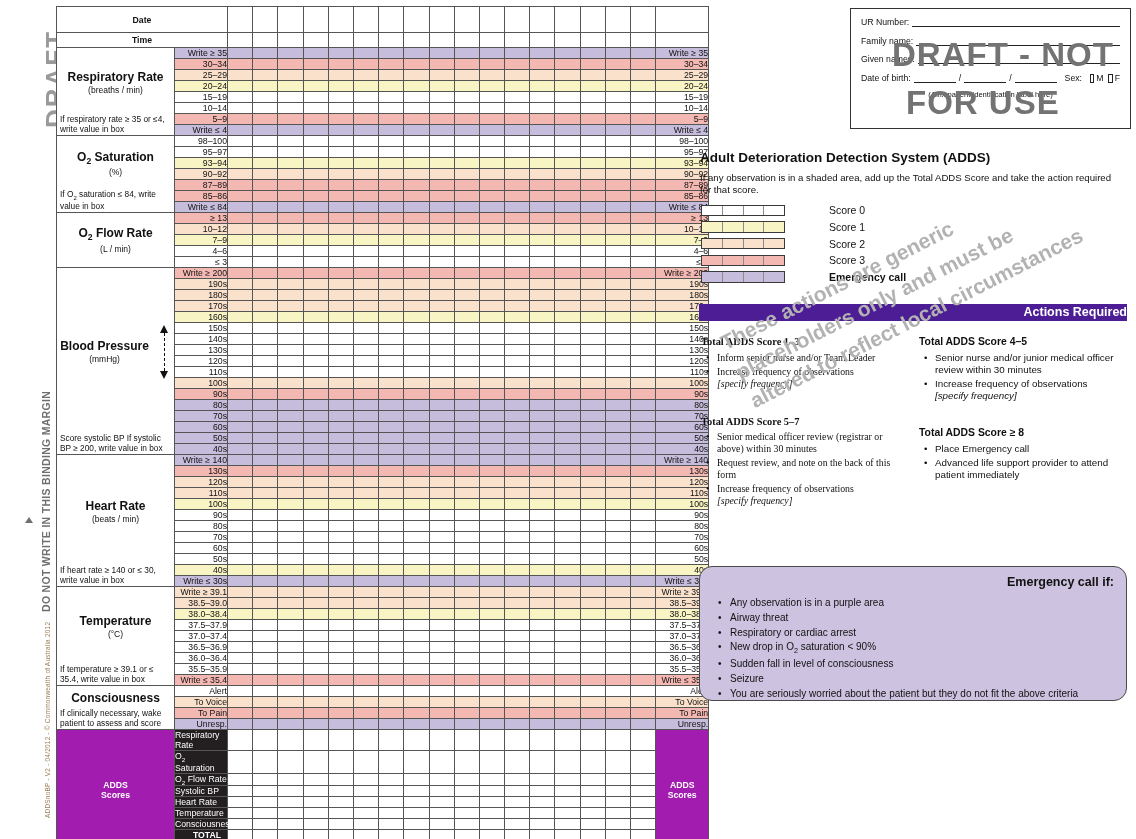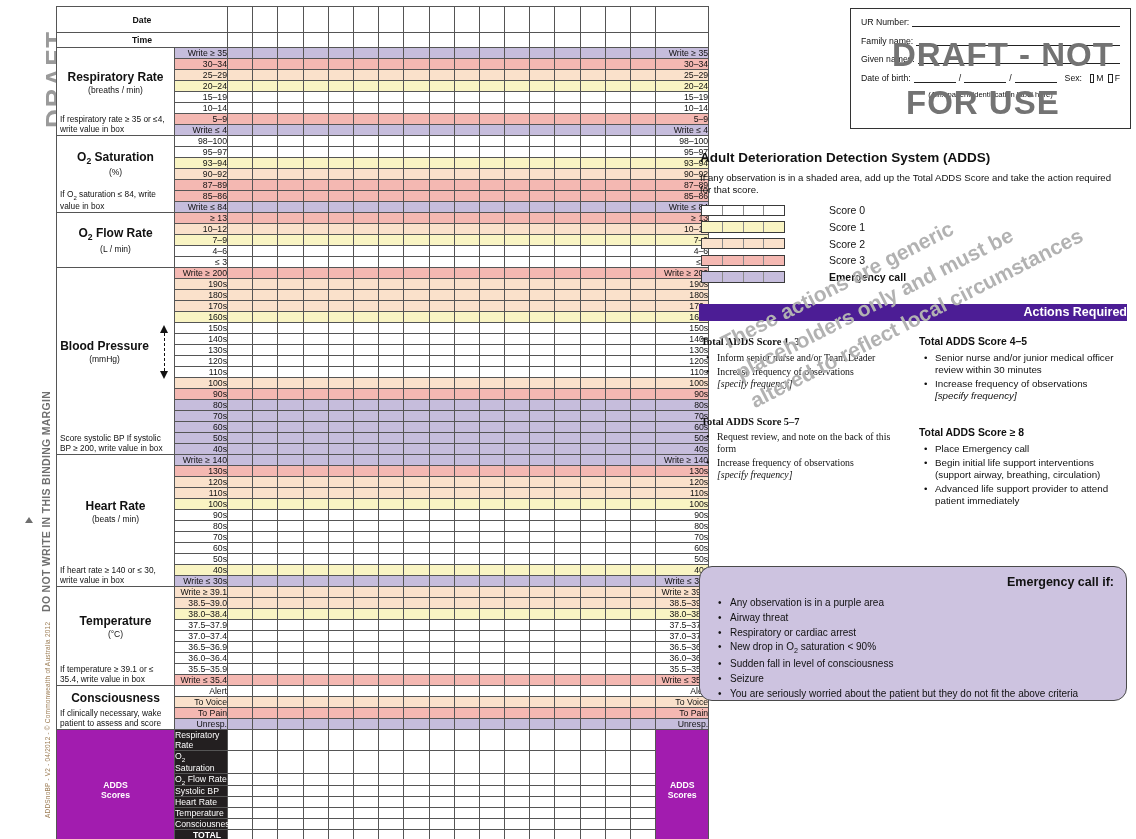"Senior medical officer review (registrar" li { html: none -> <li>Senior medical officer review (registrar or above) within 30 minutes</li> }
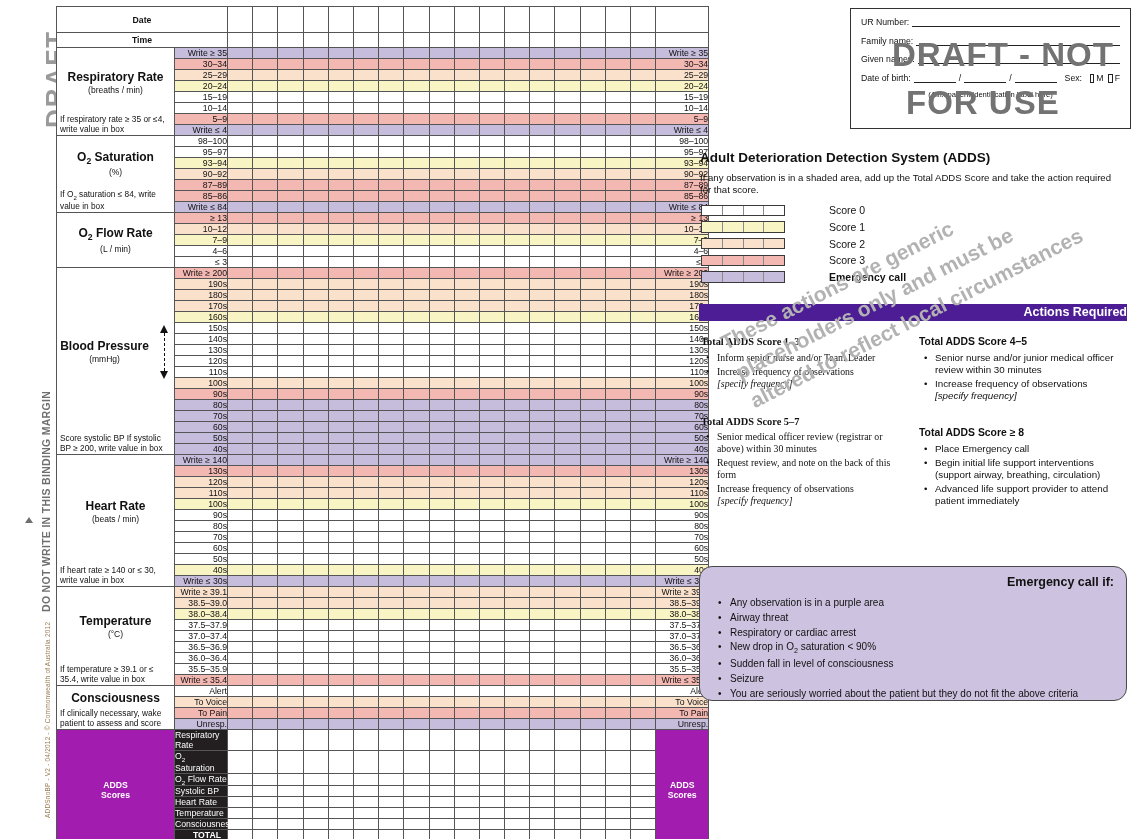"Begin initial life support interventions" li { html: <li>Begin initial life support interventions (support airway, breathing, circulation)</li> -> none }
